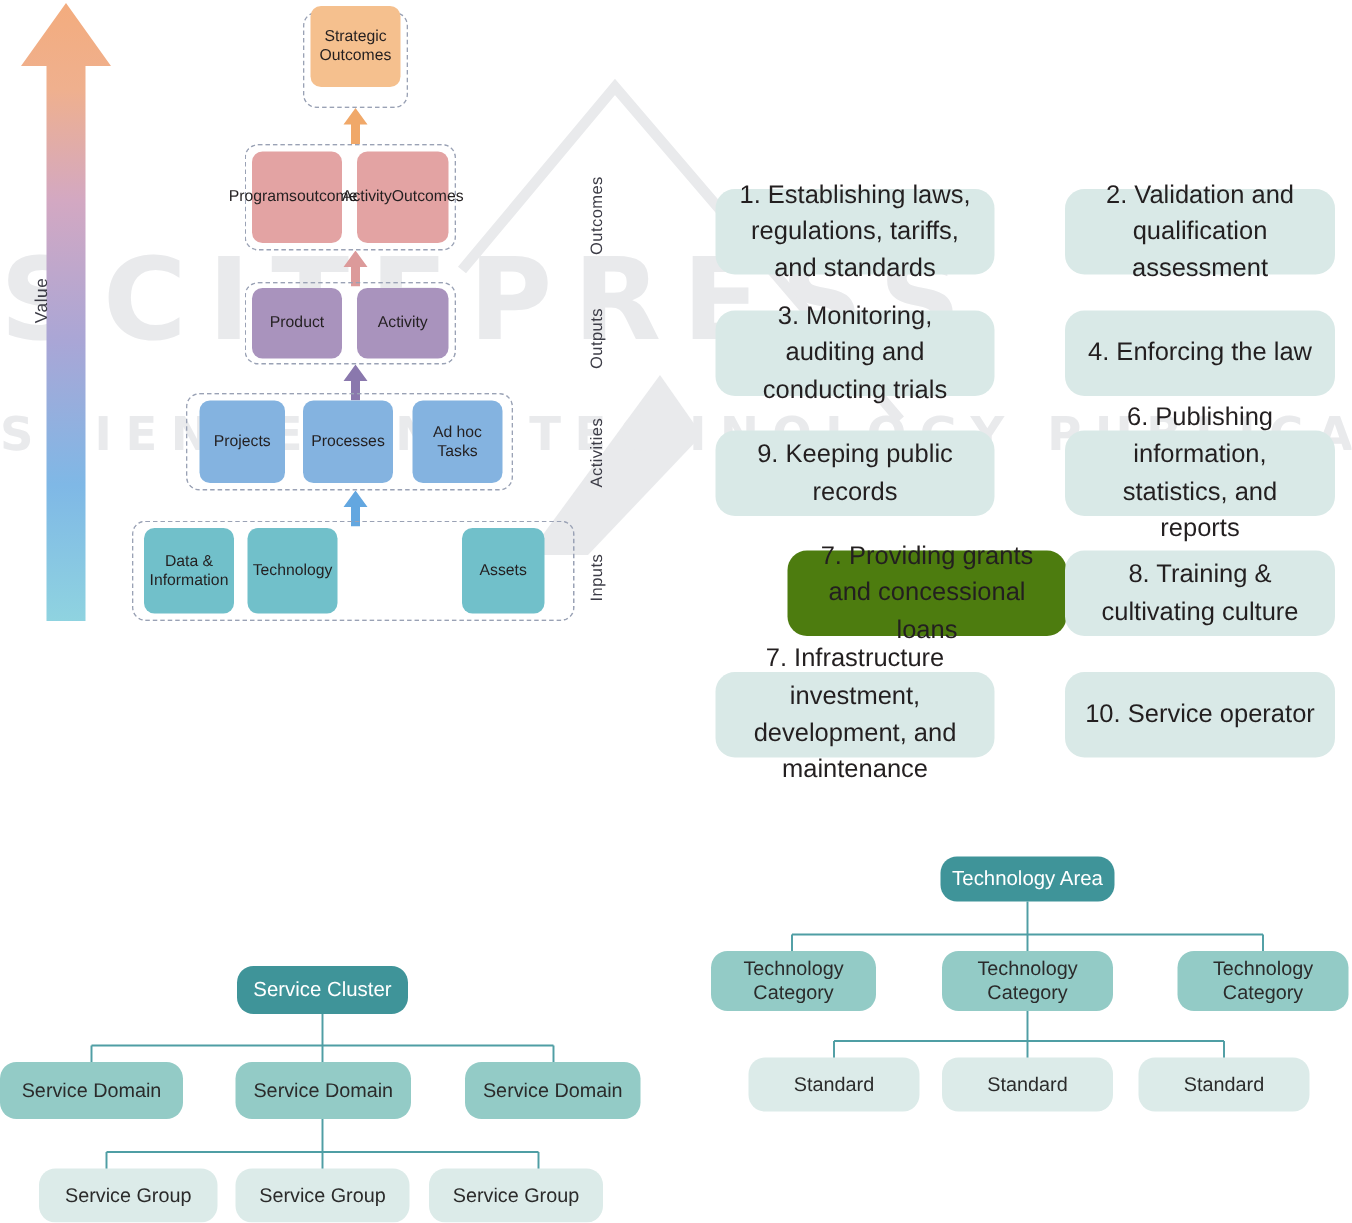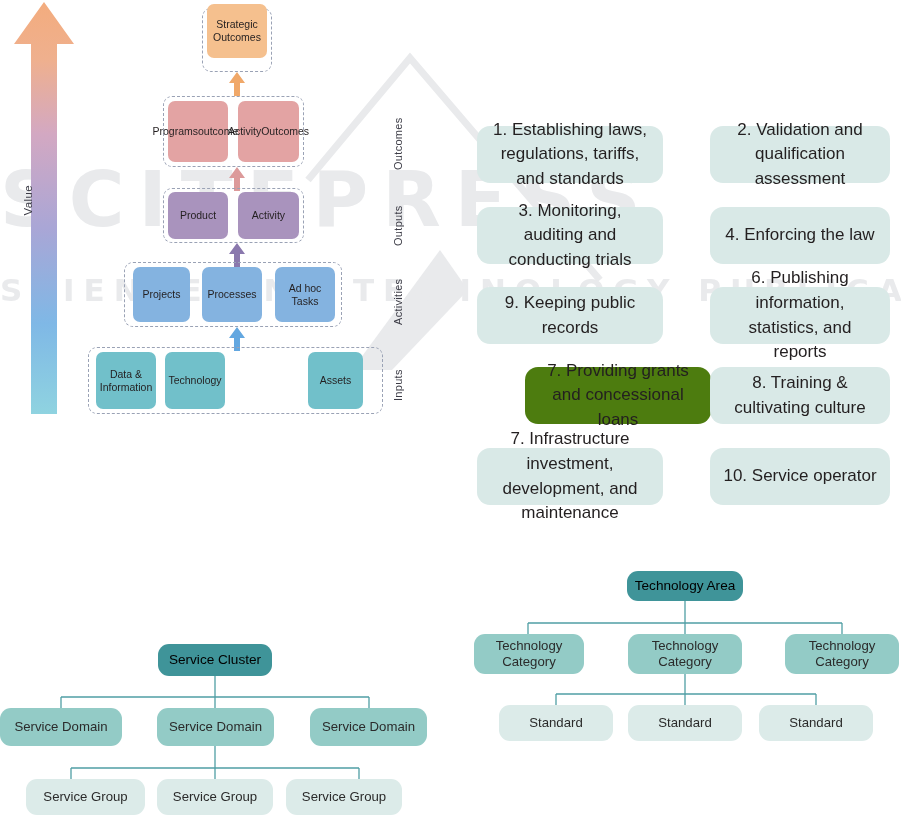"Technology Area" .hnode.lvl1 { color: #000000 -> #ffffff }
